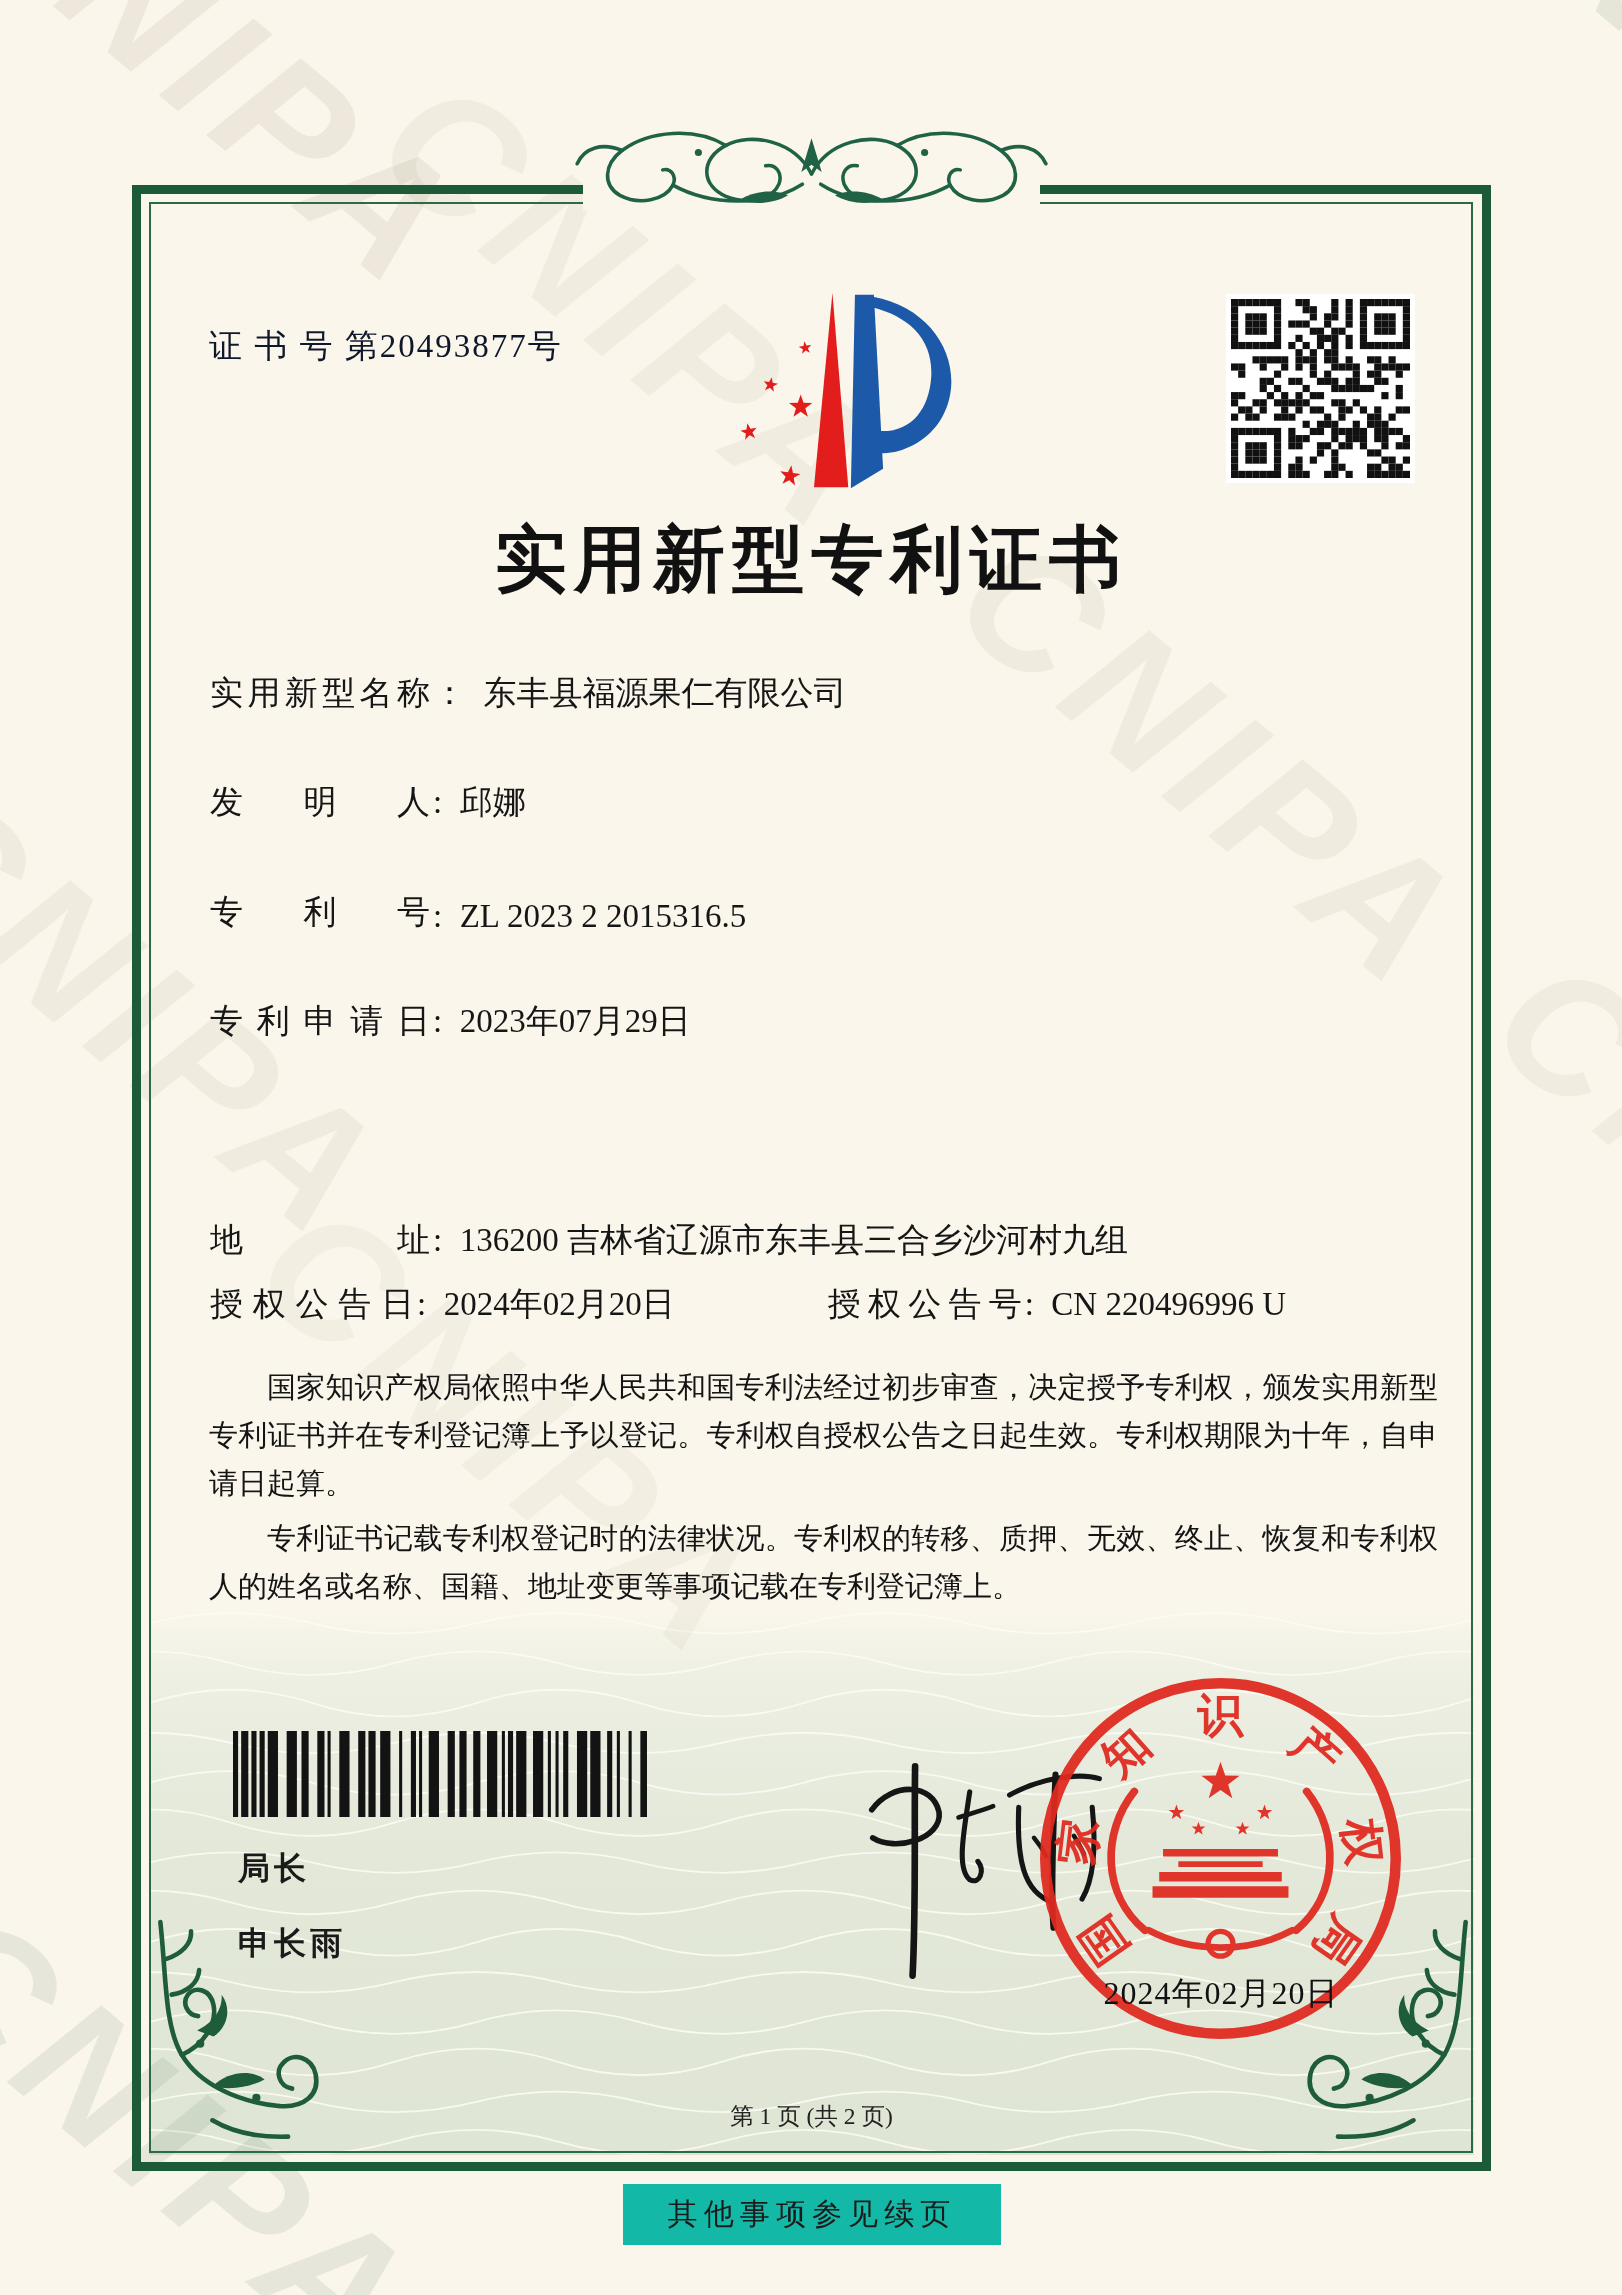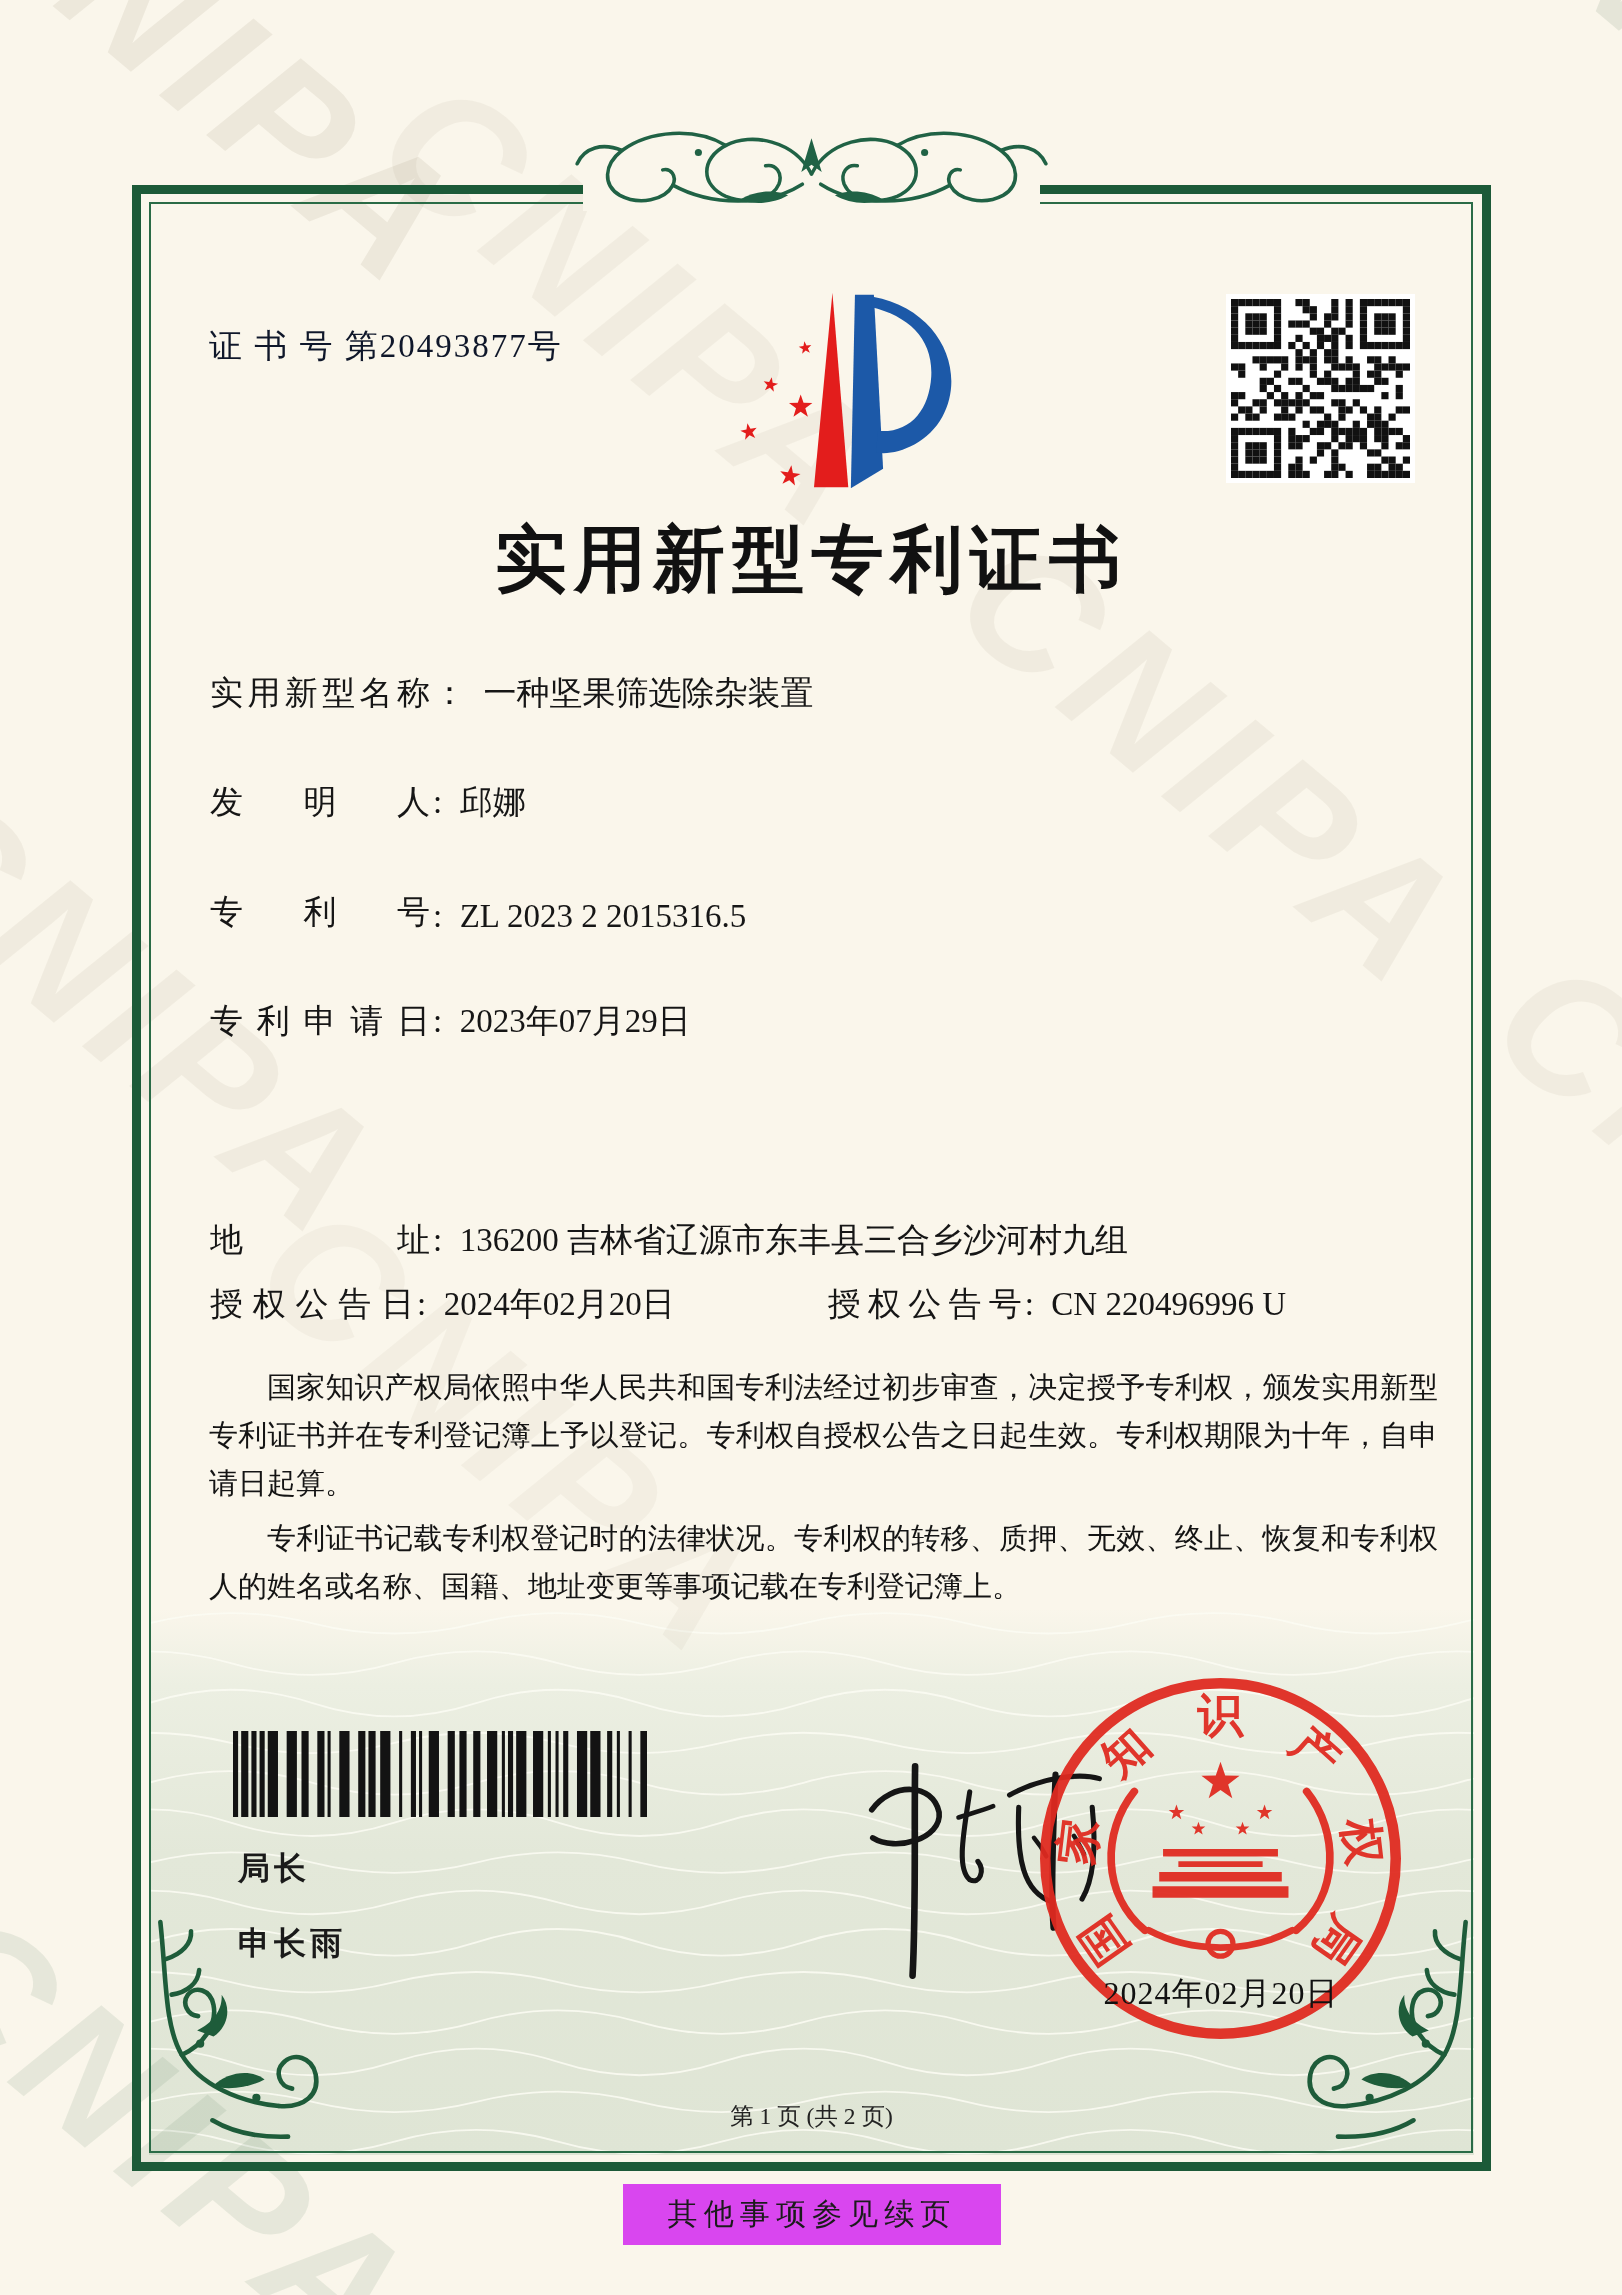"一种坚果筛选除杂装置" span.fvalue { text: 一种坚果筛选除杂装置 -> 东丰县福源果仁有限公司 }
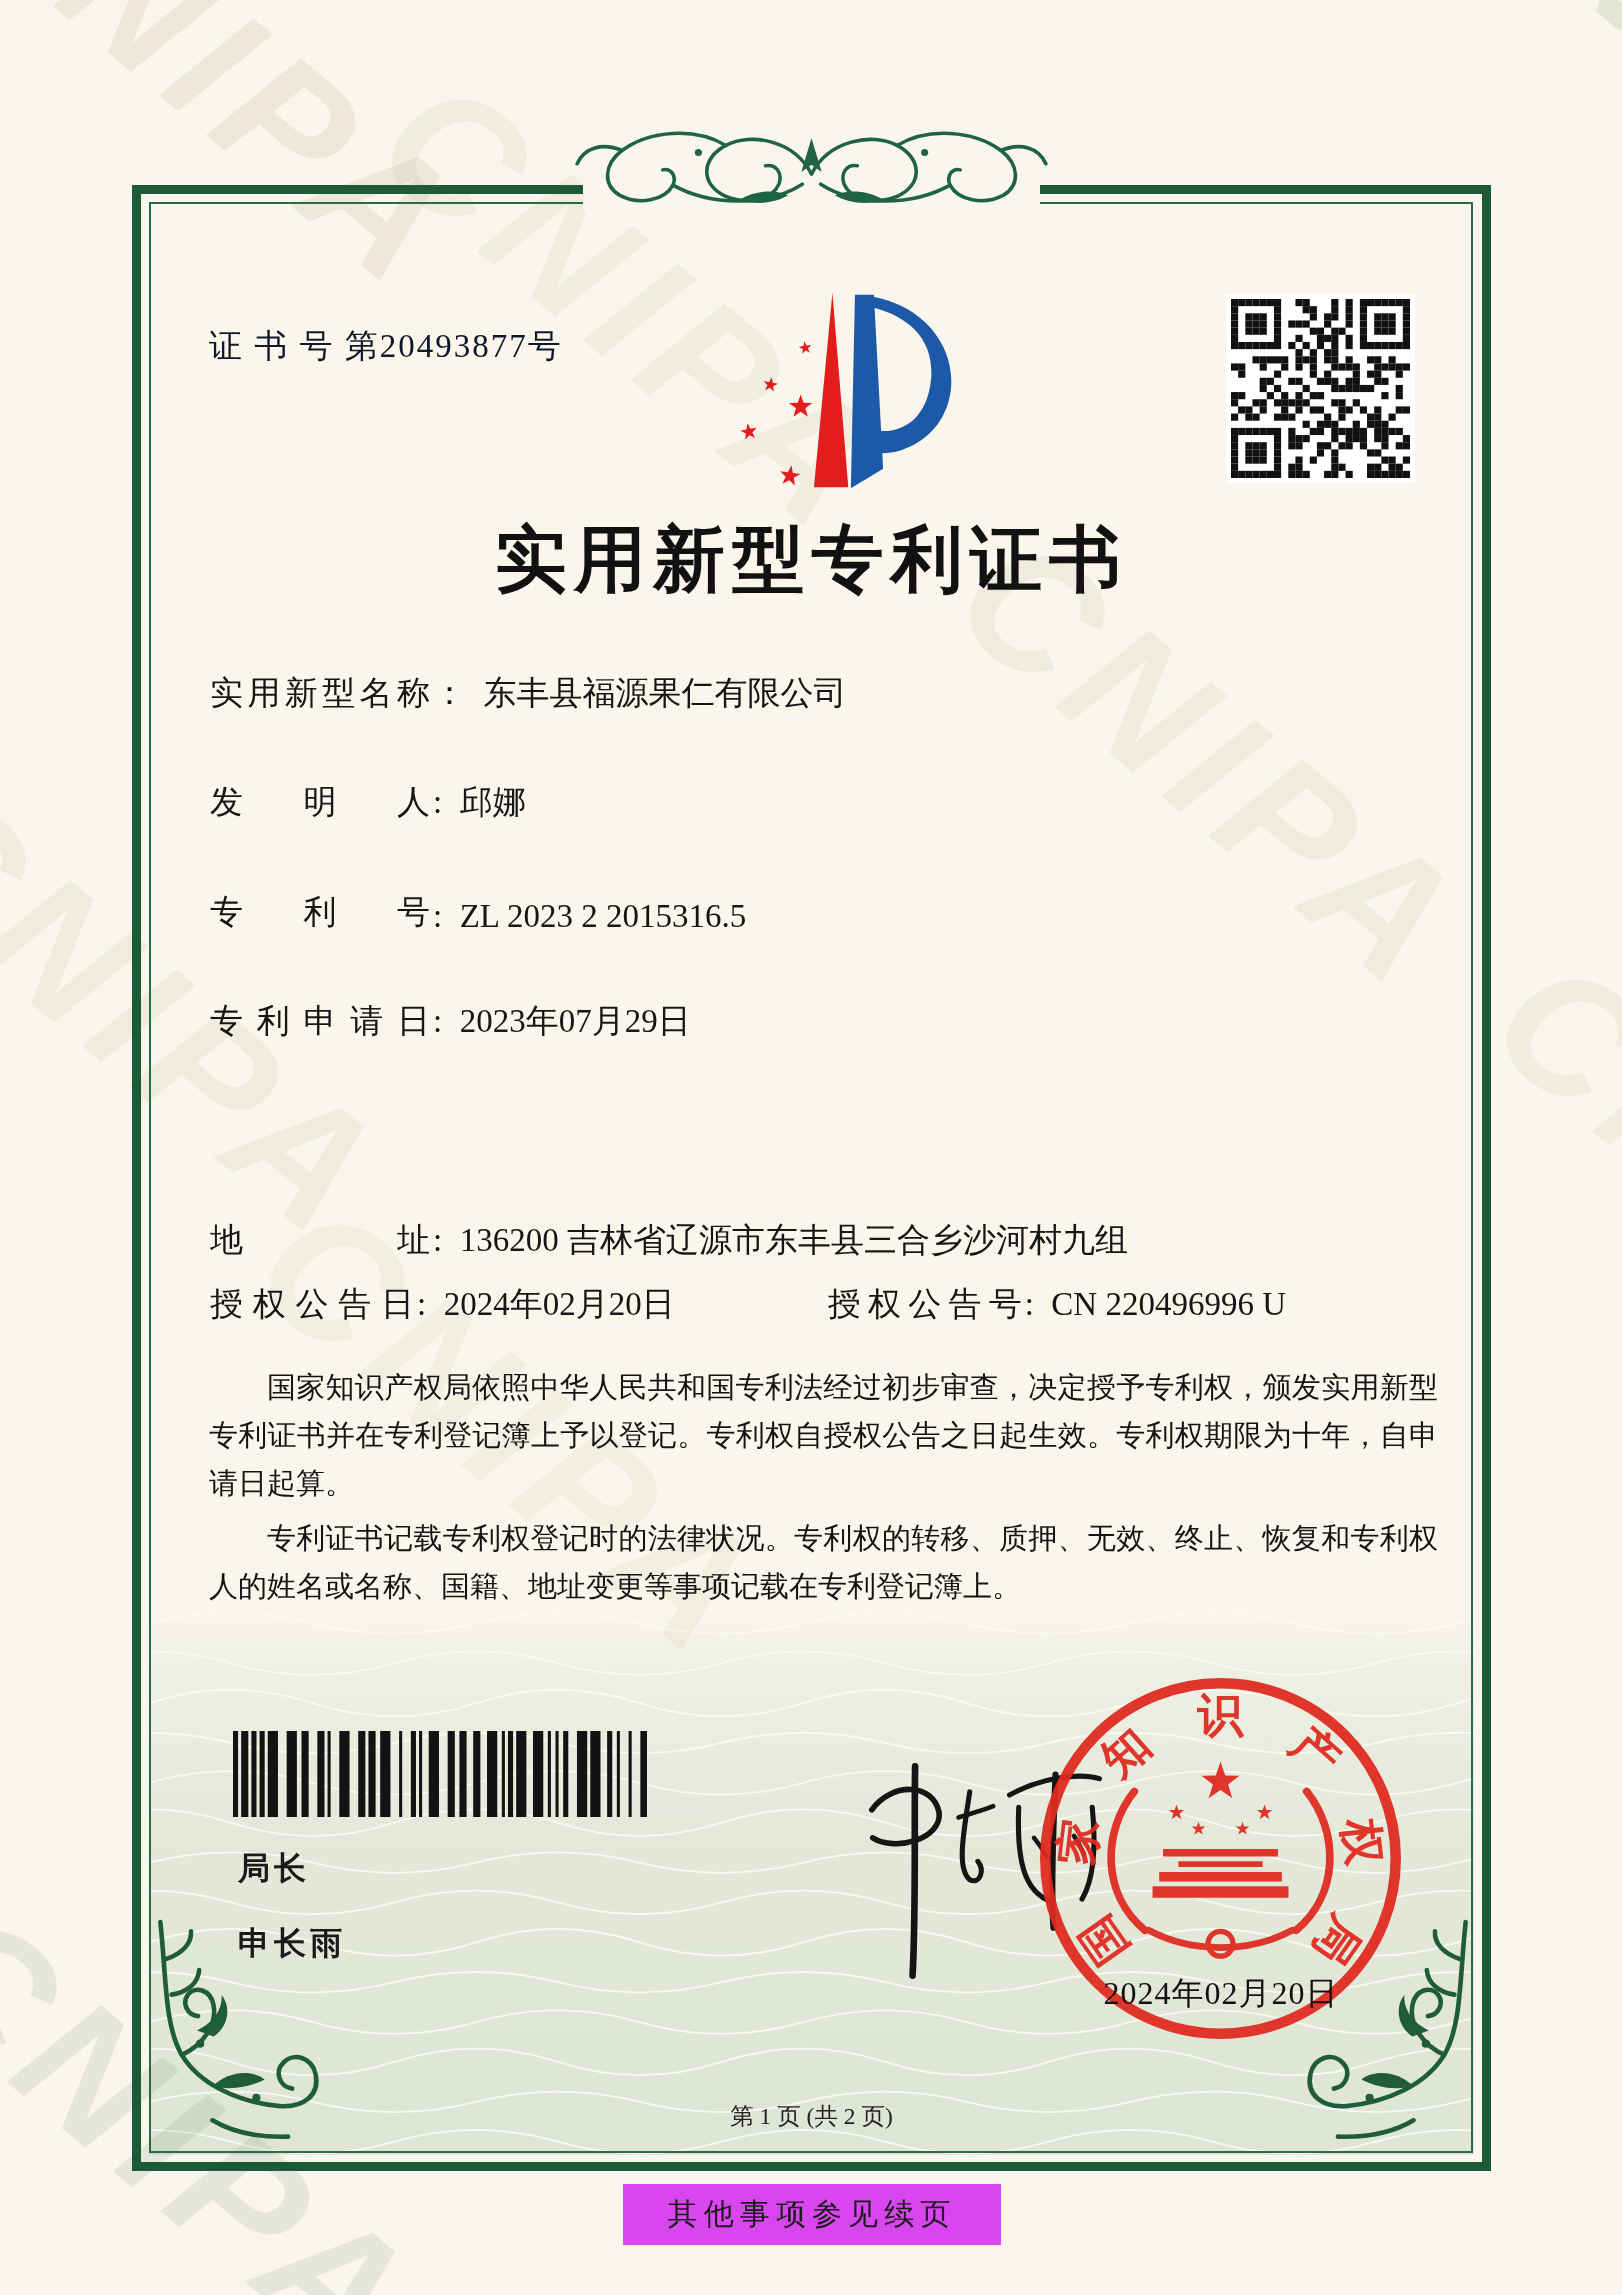"其他事项参见续页" .cont-band { background: #d946ef -> #14b8a6 }
